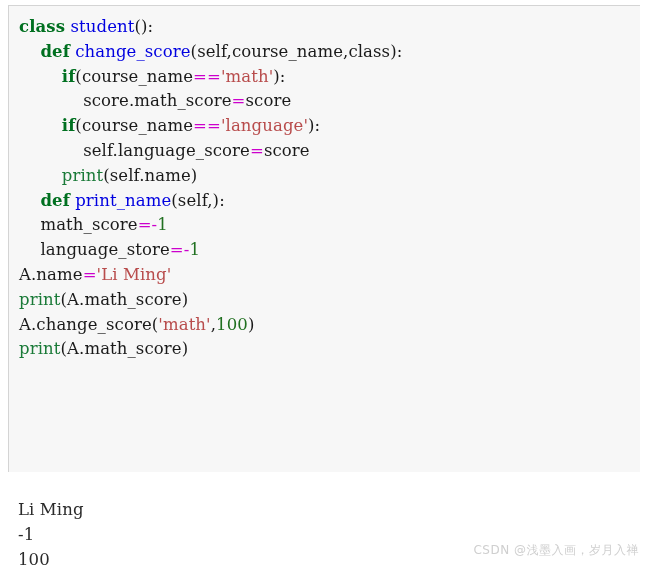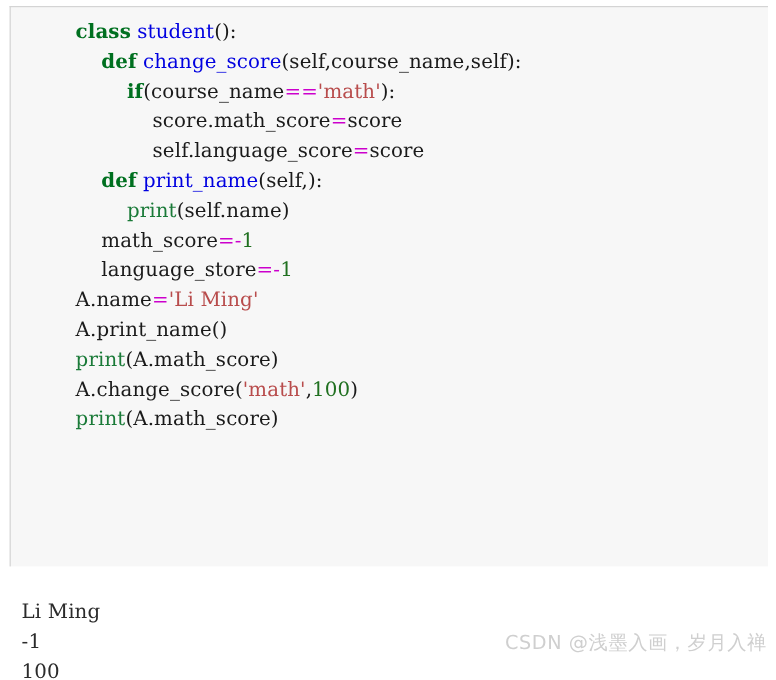"class student():" .code-lines { margin-left: 44px -> none }
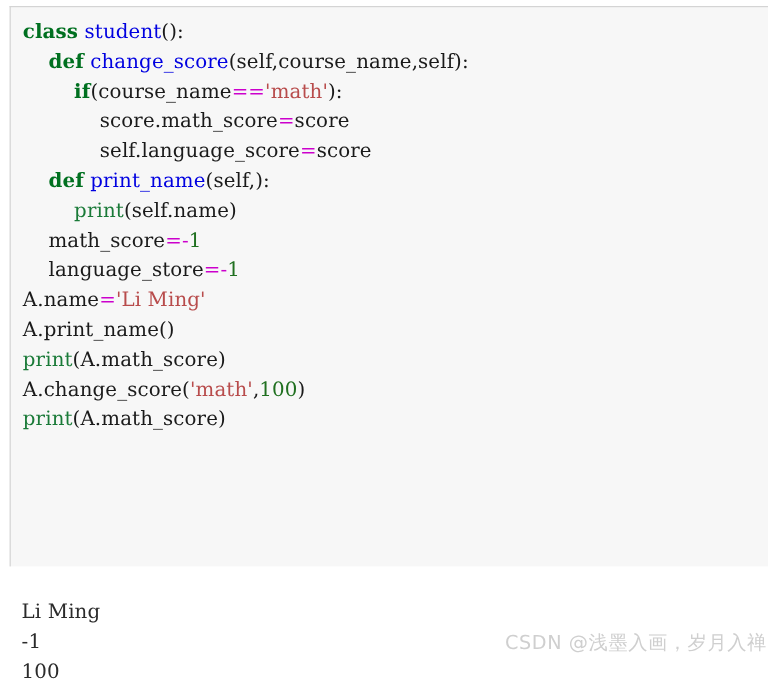"(self,course_name,self):" span.t-plain { text: name,self -> name,class }
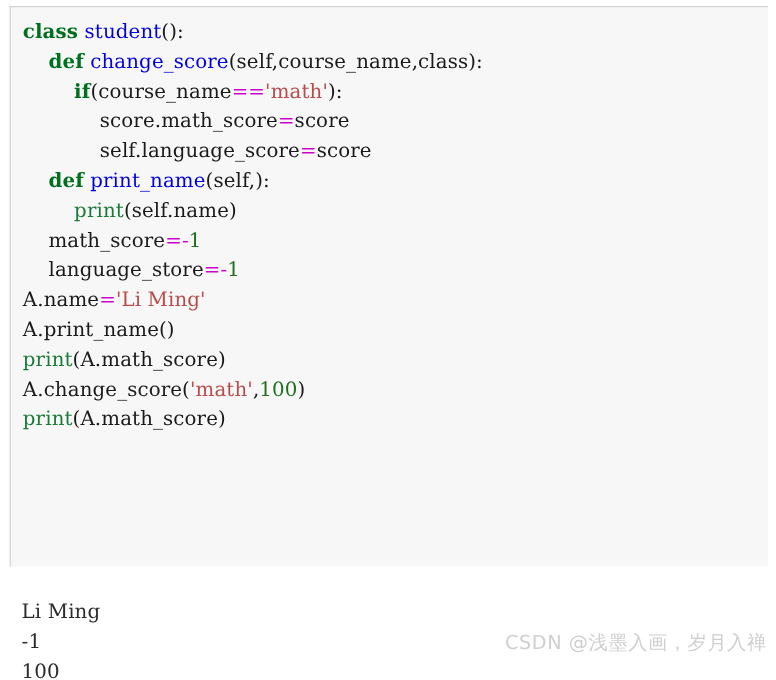"if(course_name=='language'):" div.code-line { html: none -> <div><span> </span><span>if</span><span>(course_name</span><span>==</span><span>'language'</span><span>):</span></div> }
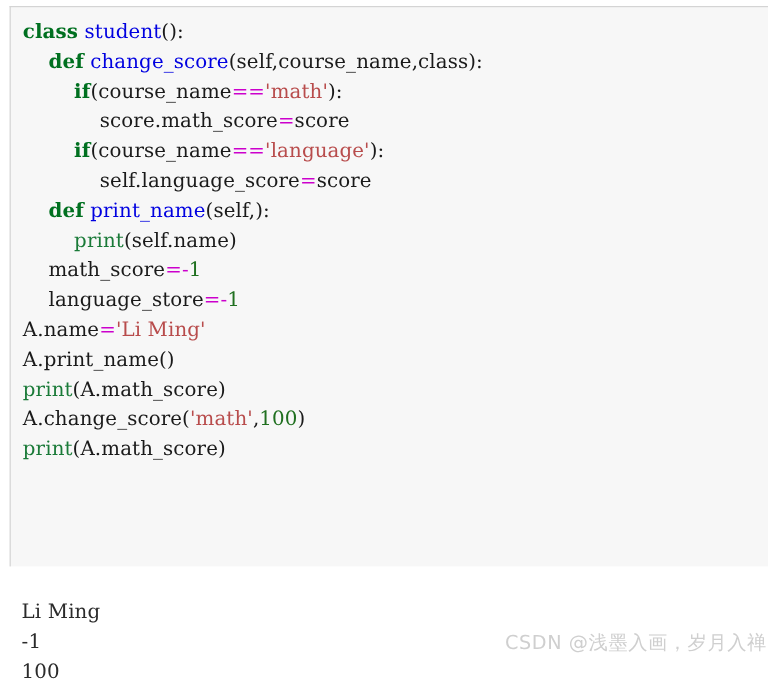"def print_name(self,):" div.code-line { order: before "print(self.name)" -> after "print(self.name)" }
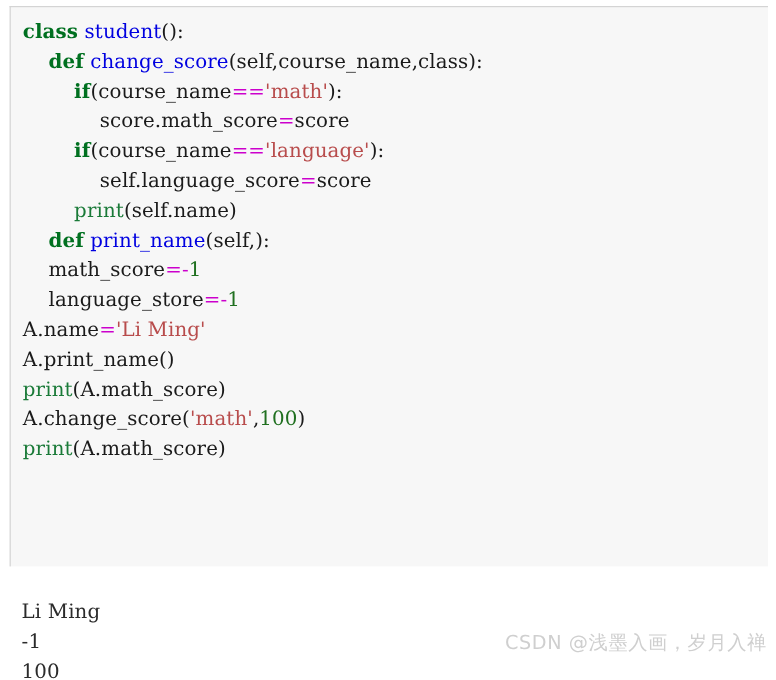"A.print_name()" div.code-line { html: <div><span>A.print_name()</span></div> -> none }
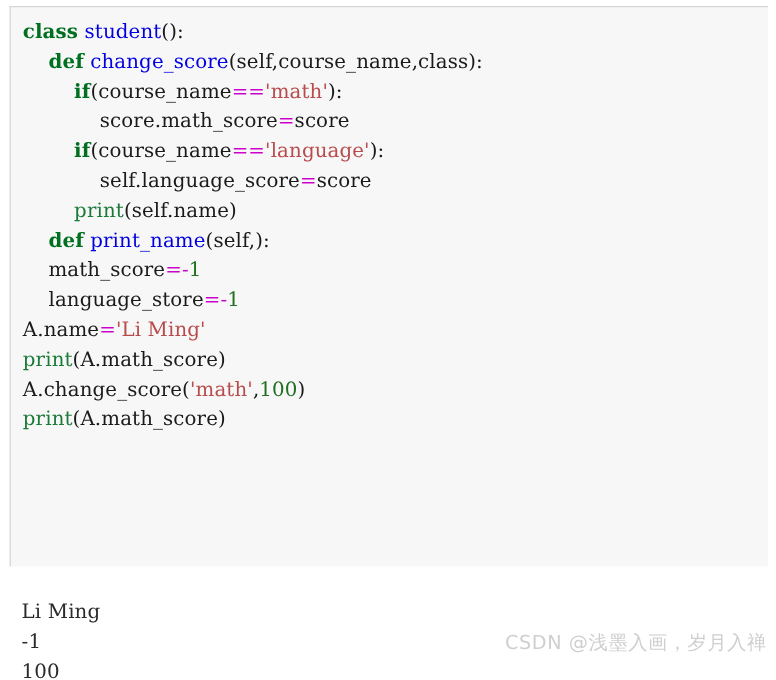"CSDN @浅墨入画，岁月入禅" .watermark { bottom: 20px -> 8px; font-size: 16px -> 12px }
